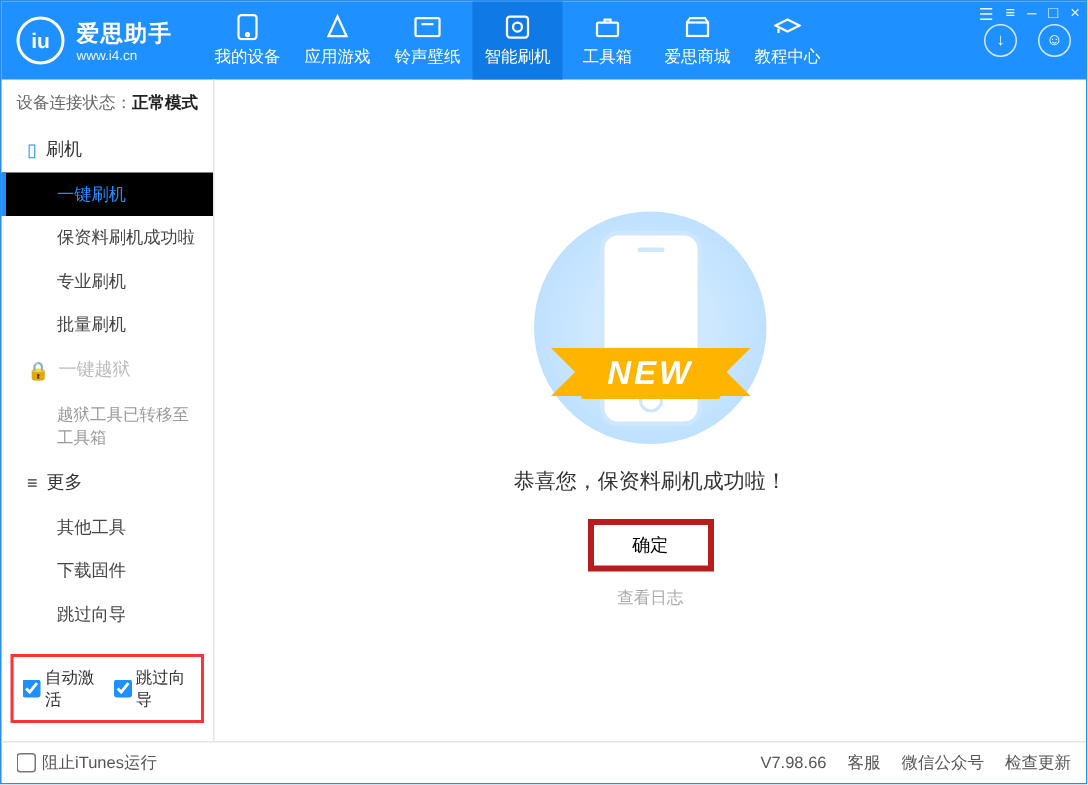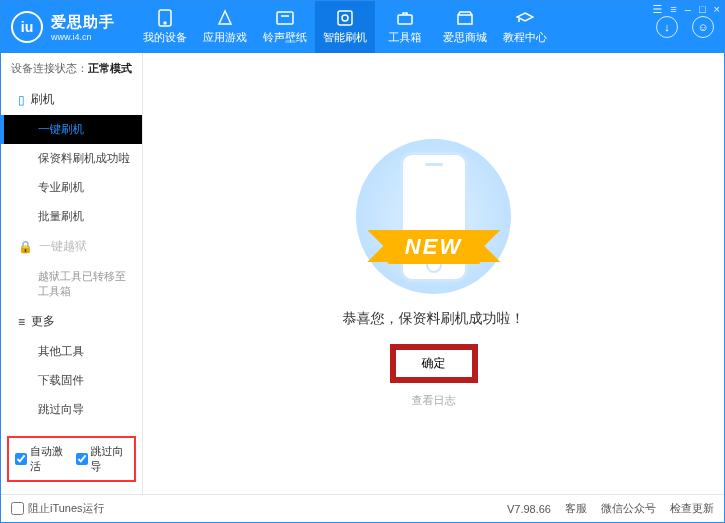"确定" .okbtn { border: 6px solid #b91c1c -> 4px solid #b91c1c }
